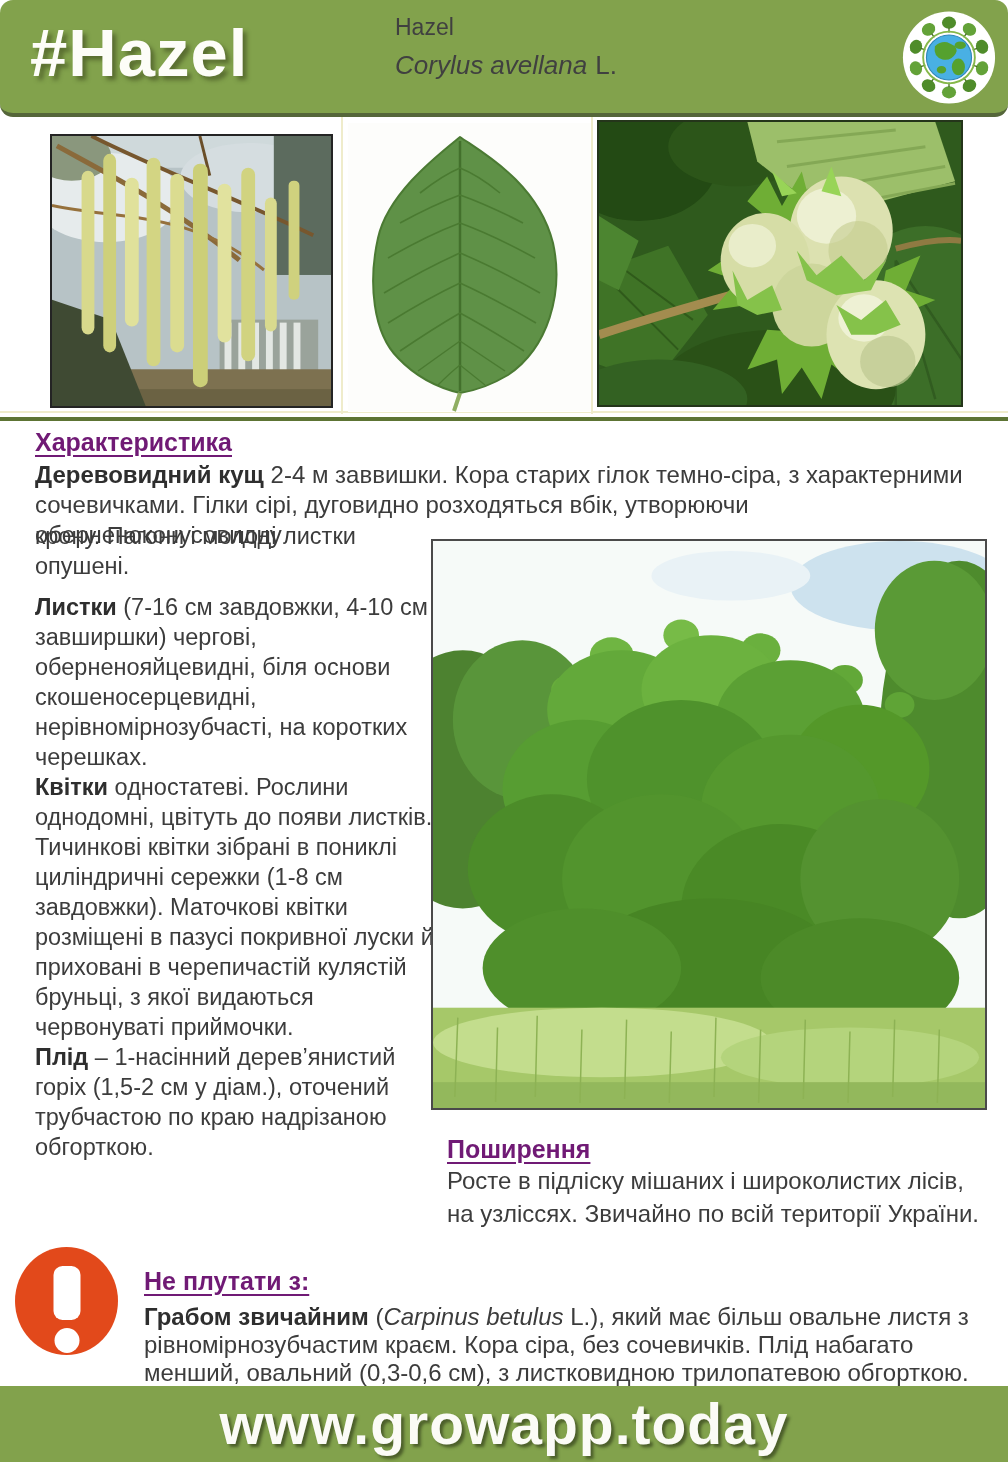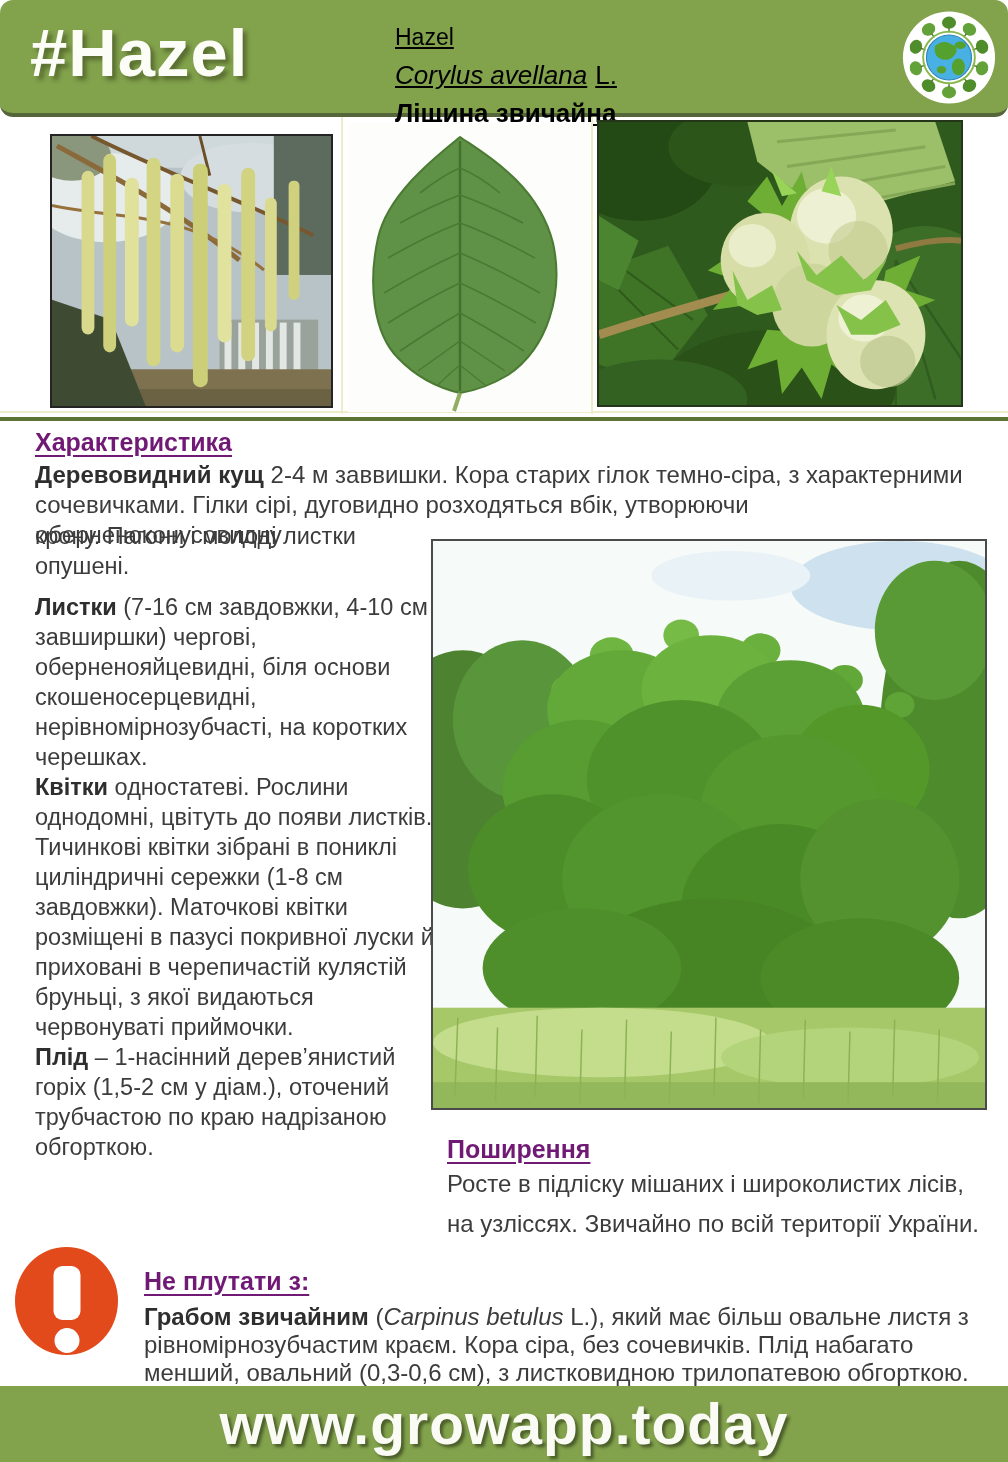"Hazel" .names { color: #000000 -> #404040; text-decoration: underline -> none; top: 24px -> 14px }
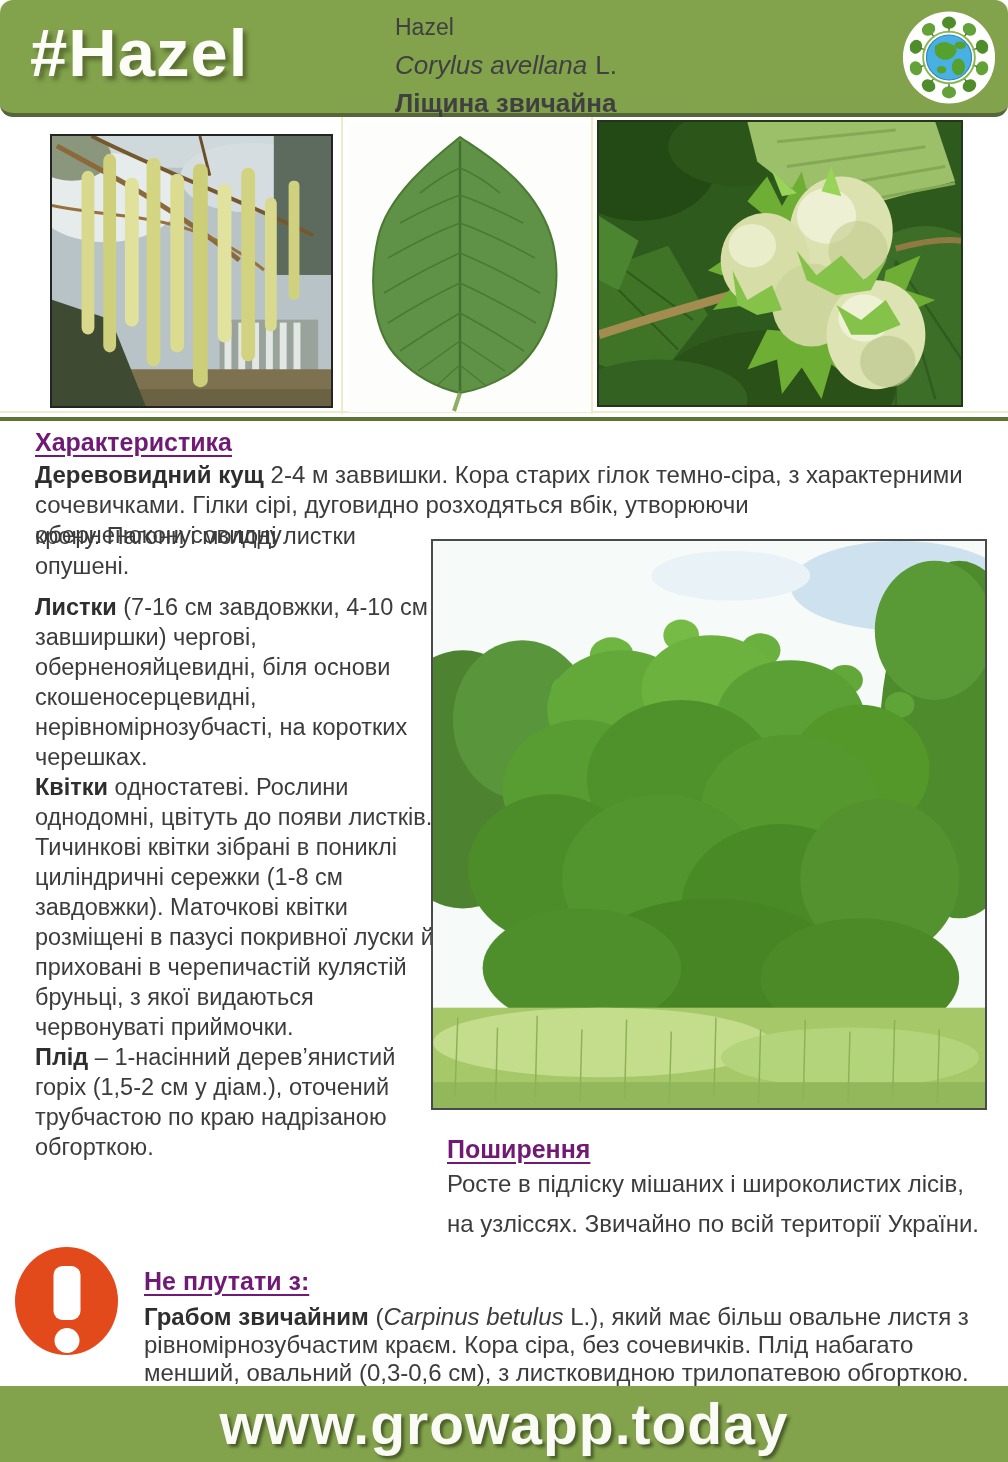"Ліщина звичайна" div.name-uk { html: <div>Ліщина звичайна</div> -> none }
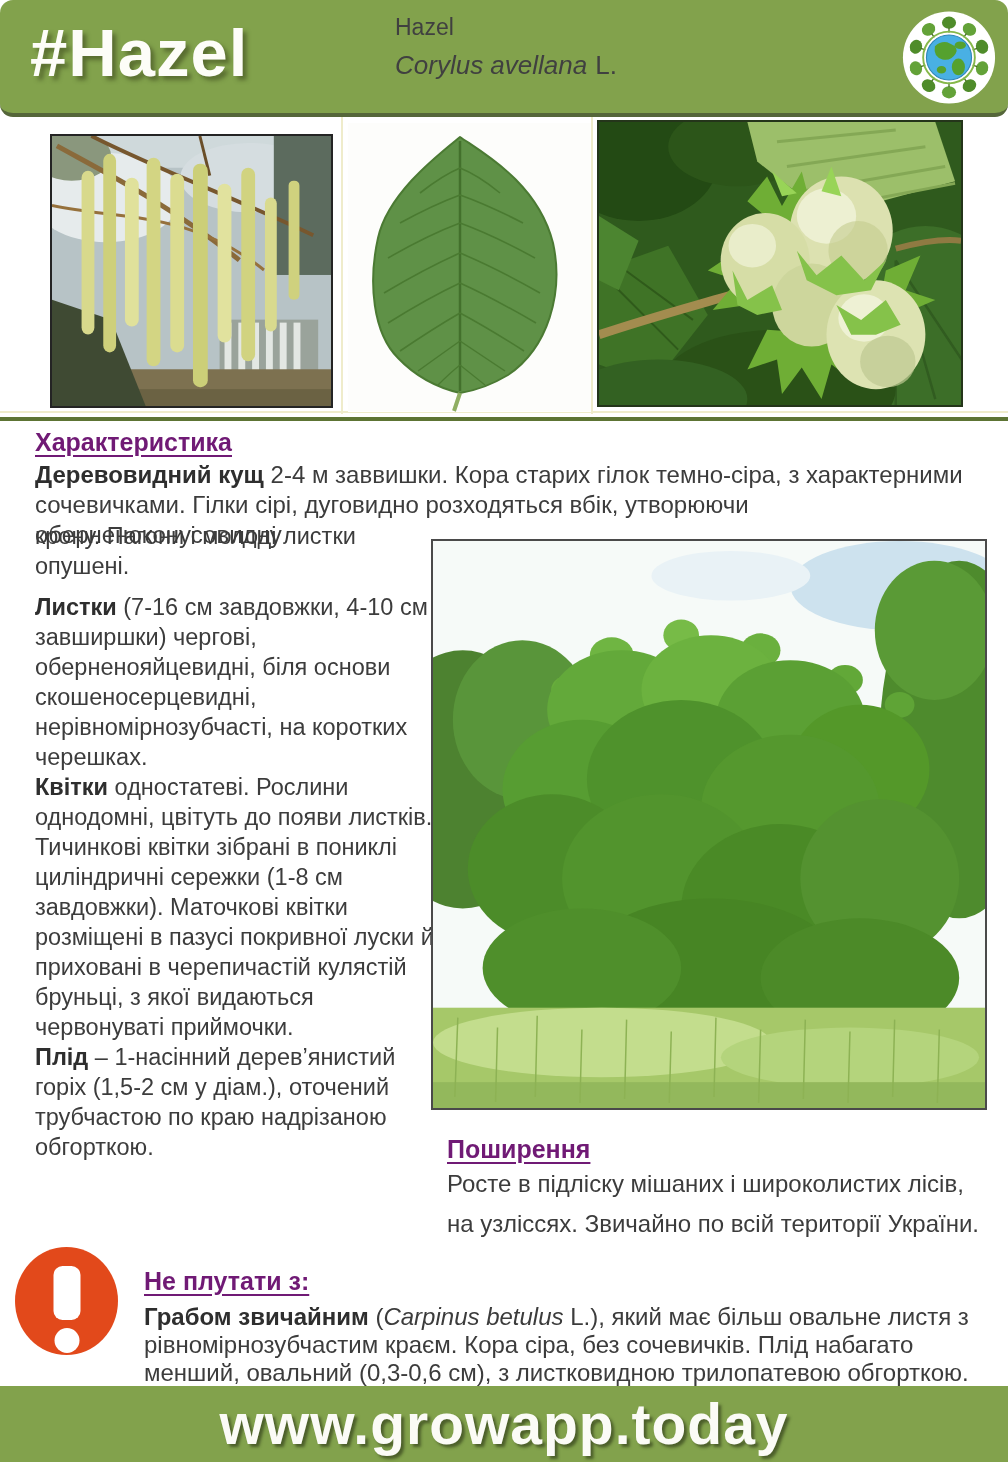"Росте в підліску мішаних і" .dist p { line-height: 40px -> 33px }
